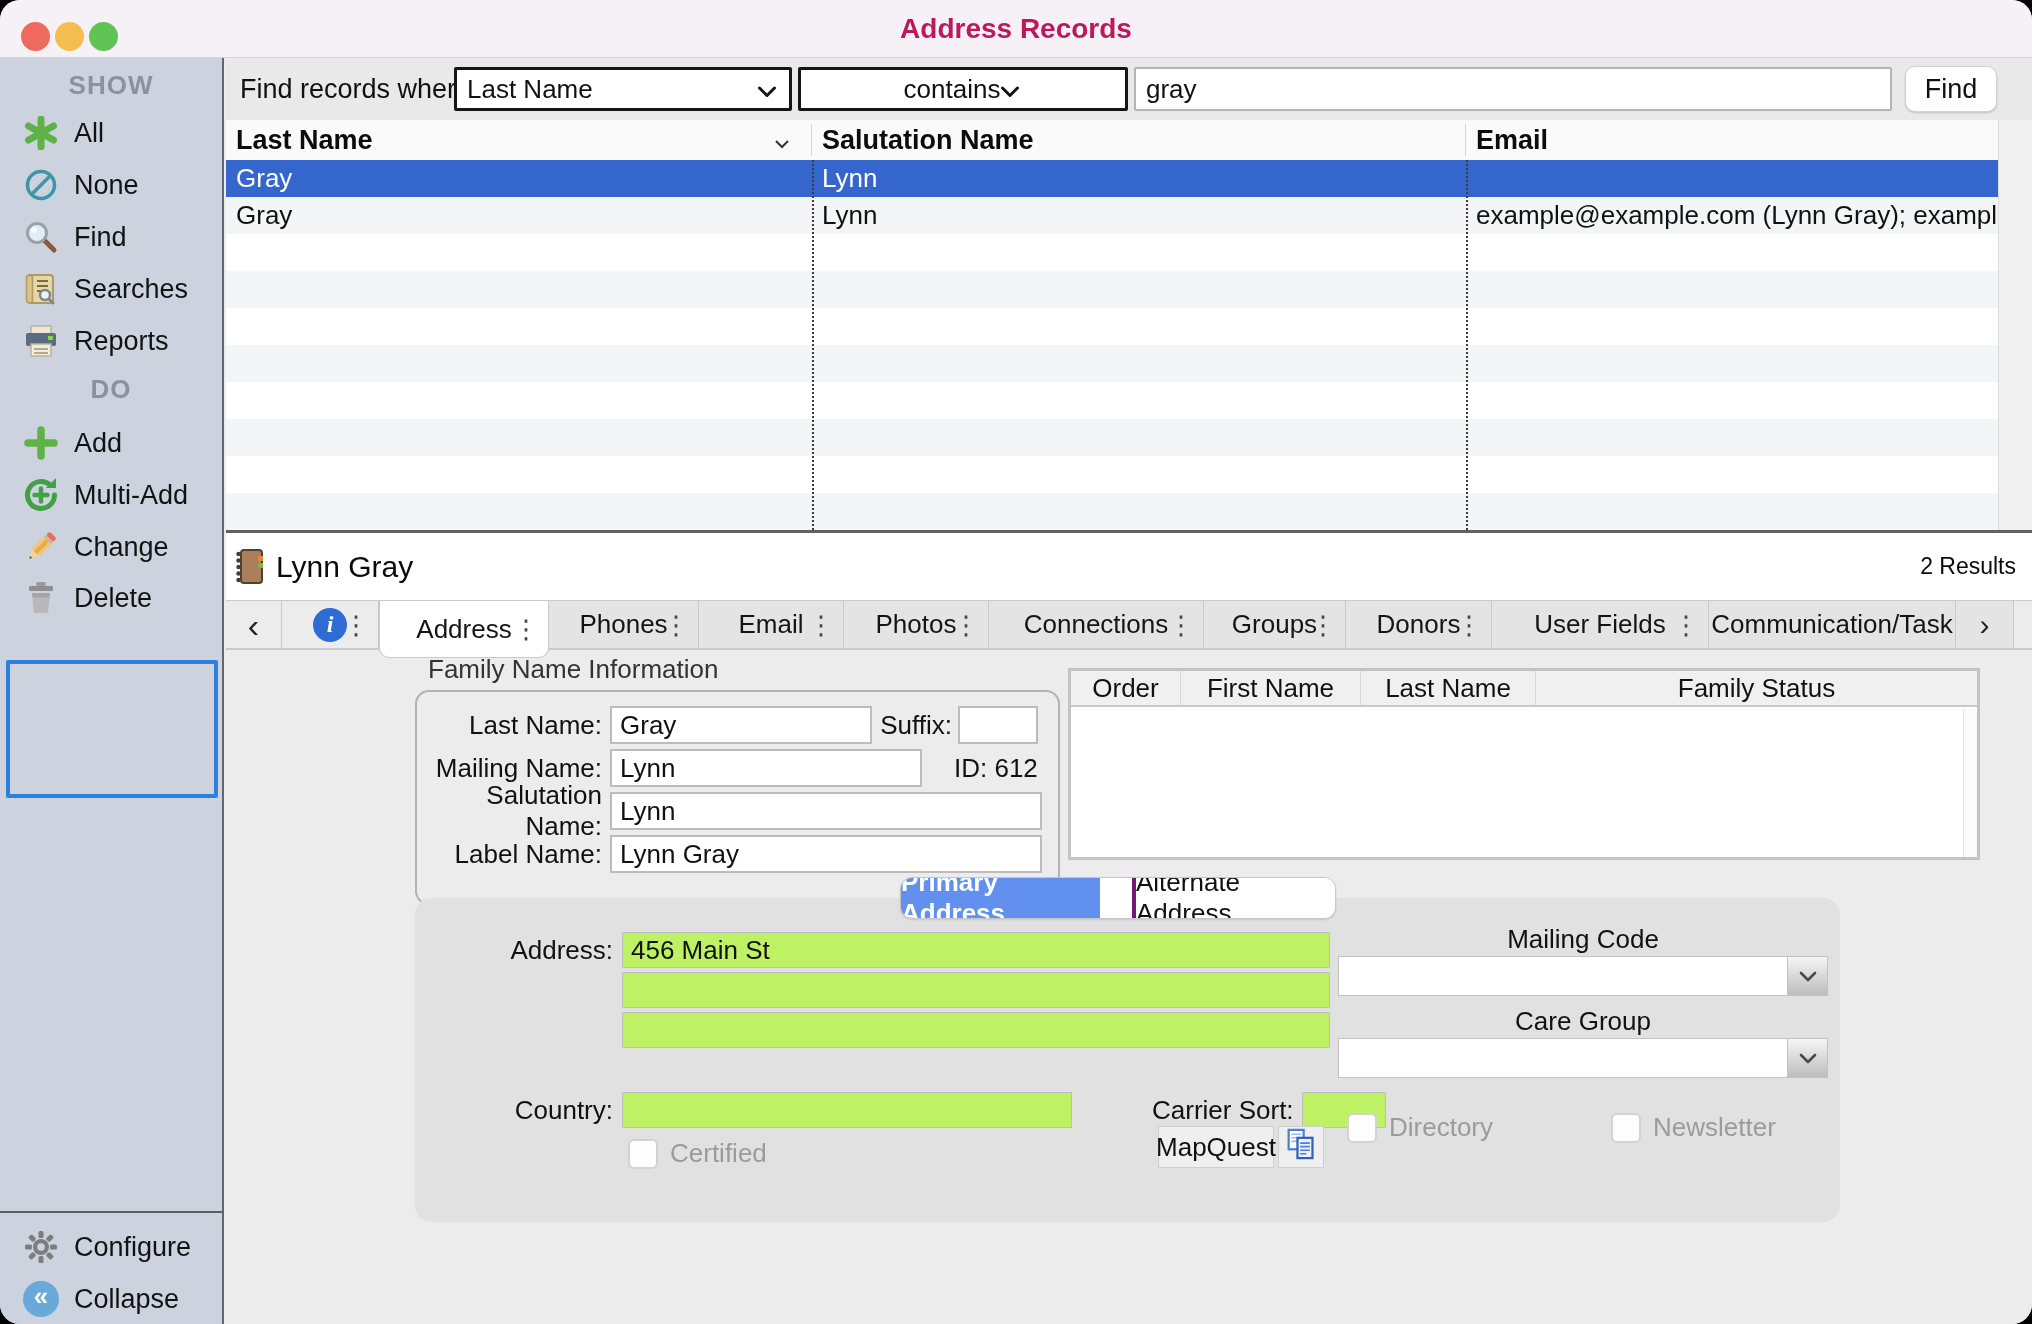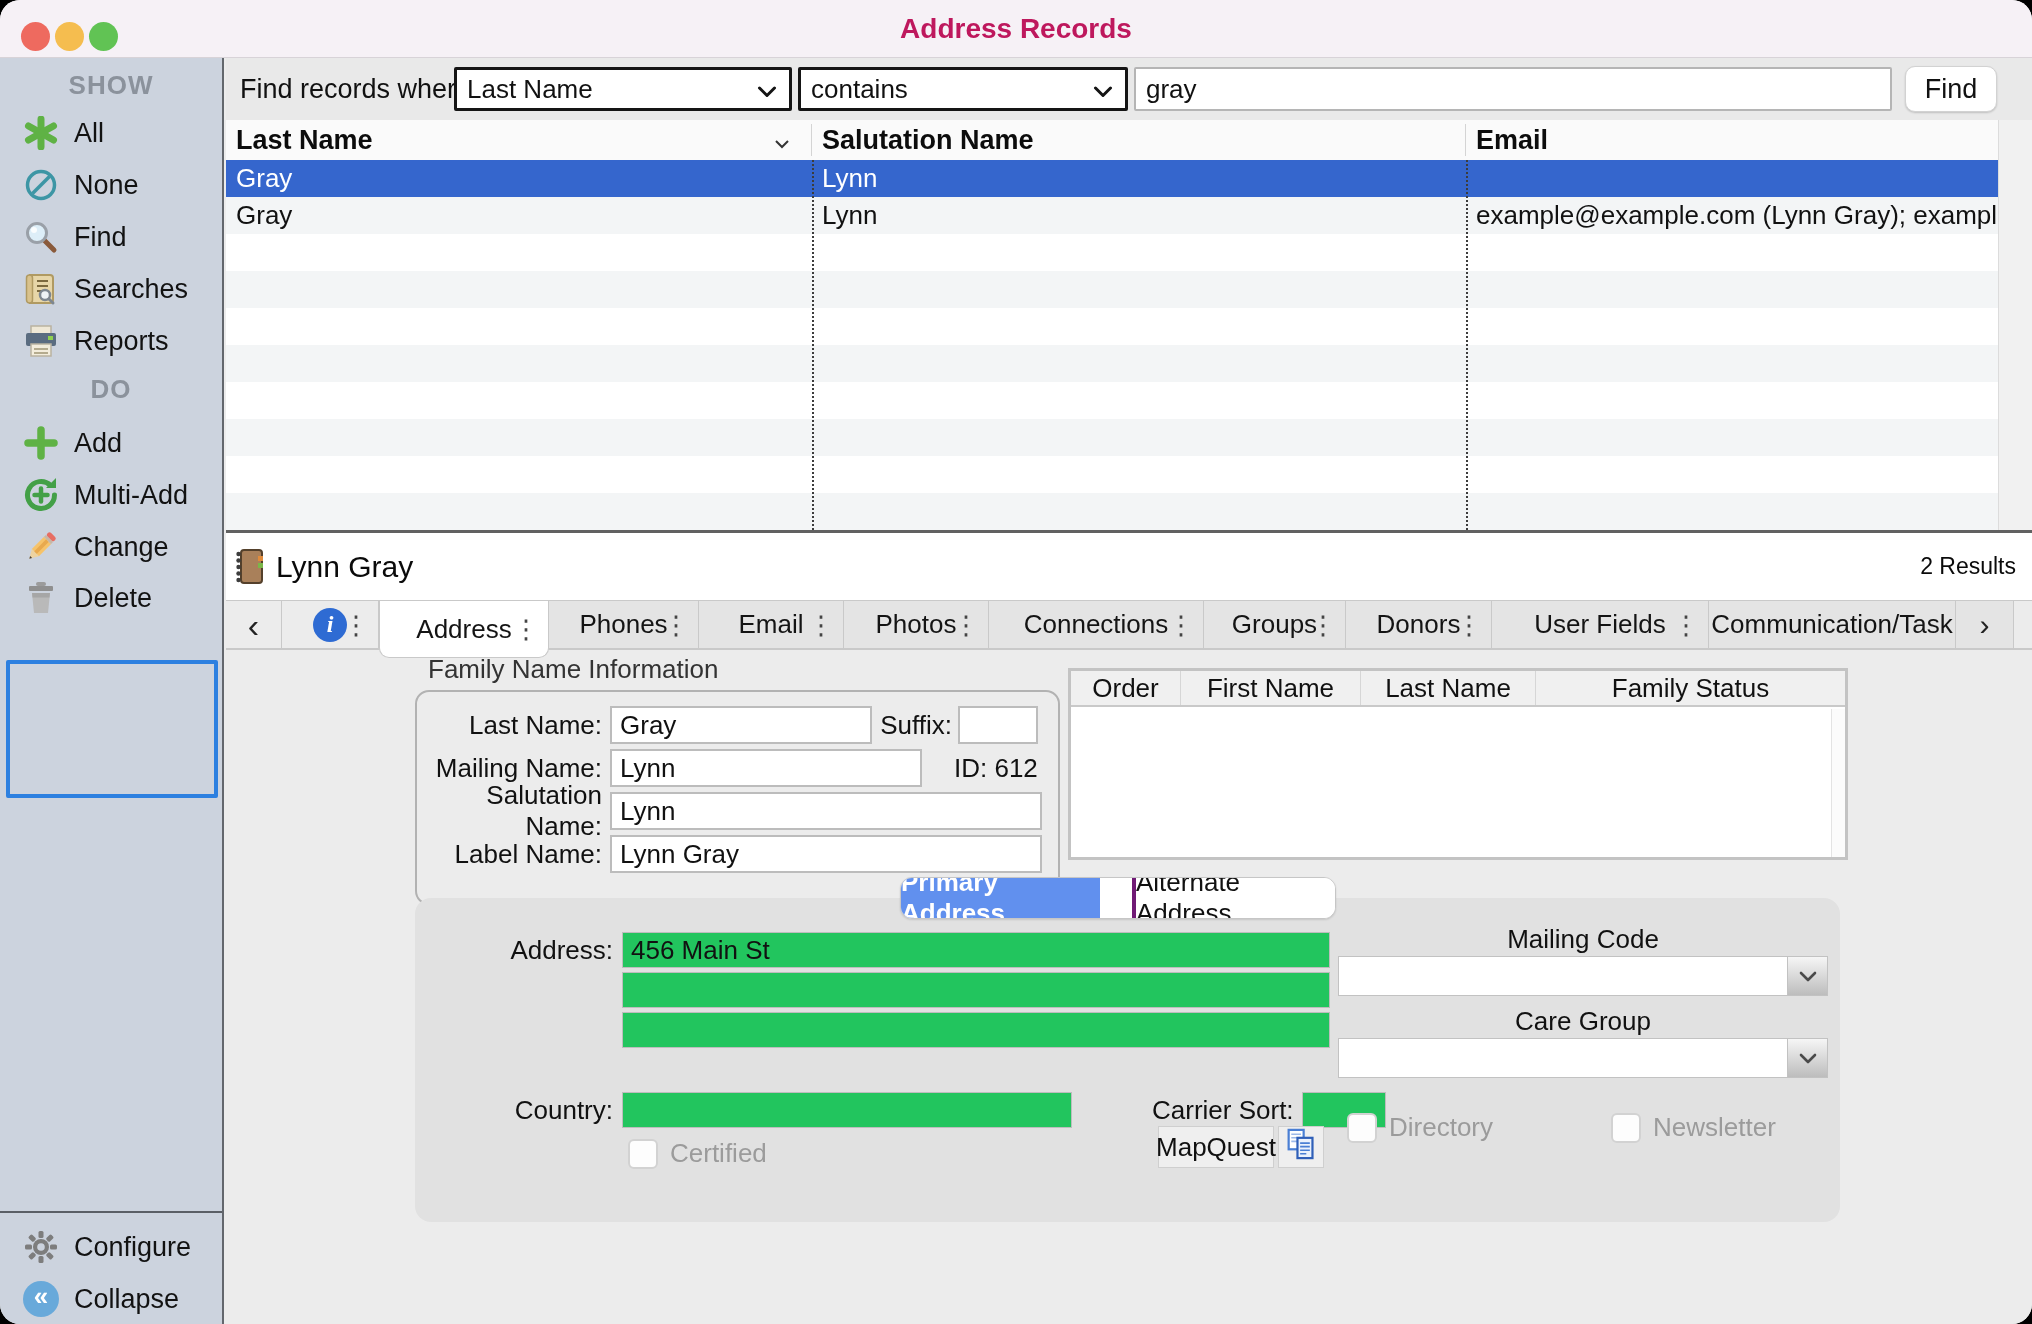"contains" div.popup { justify-content: none -> center }
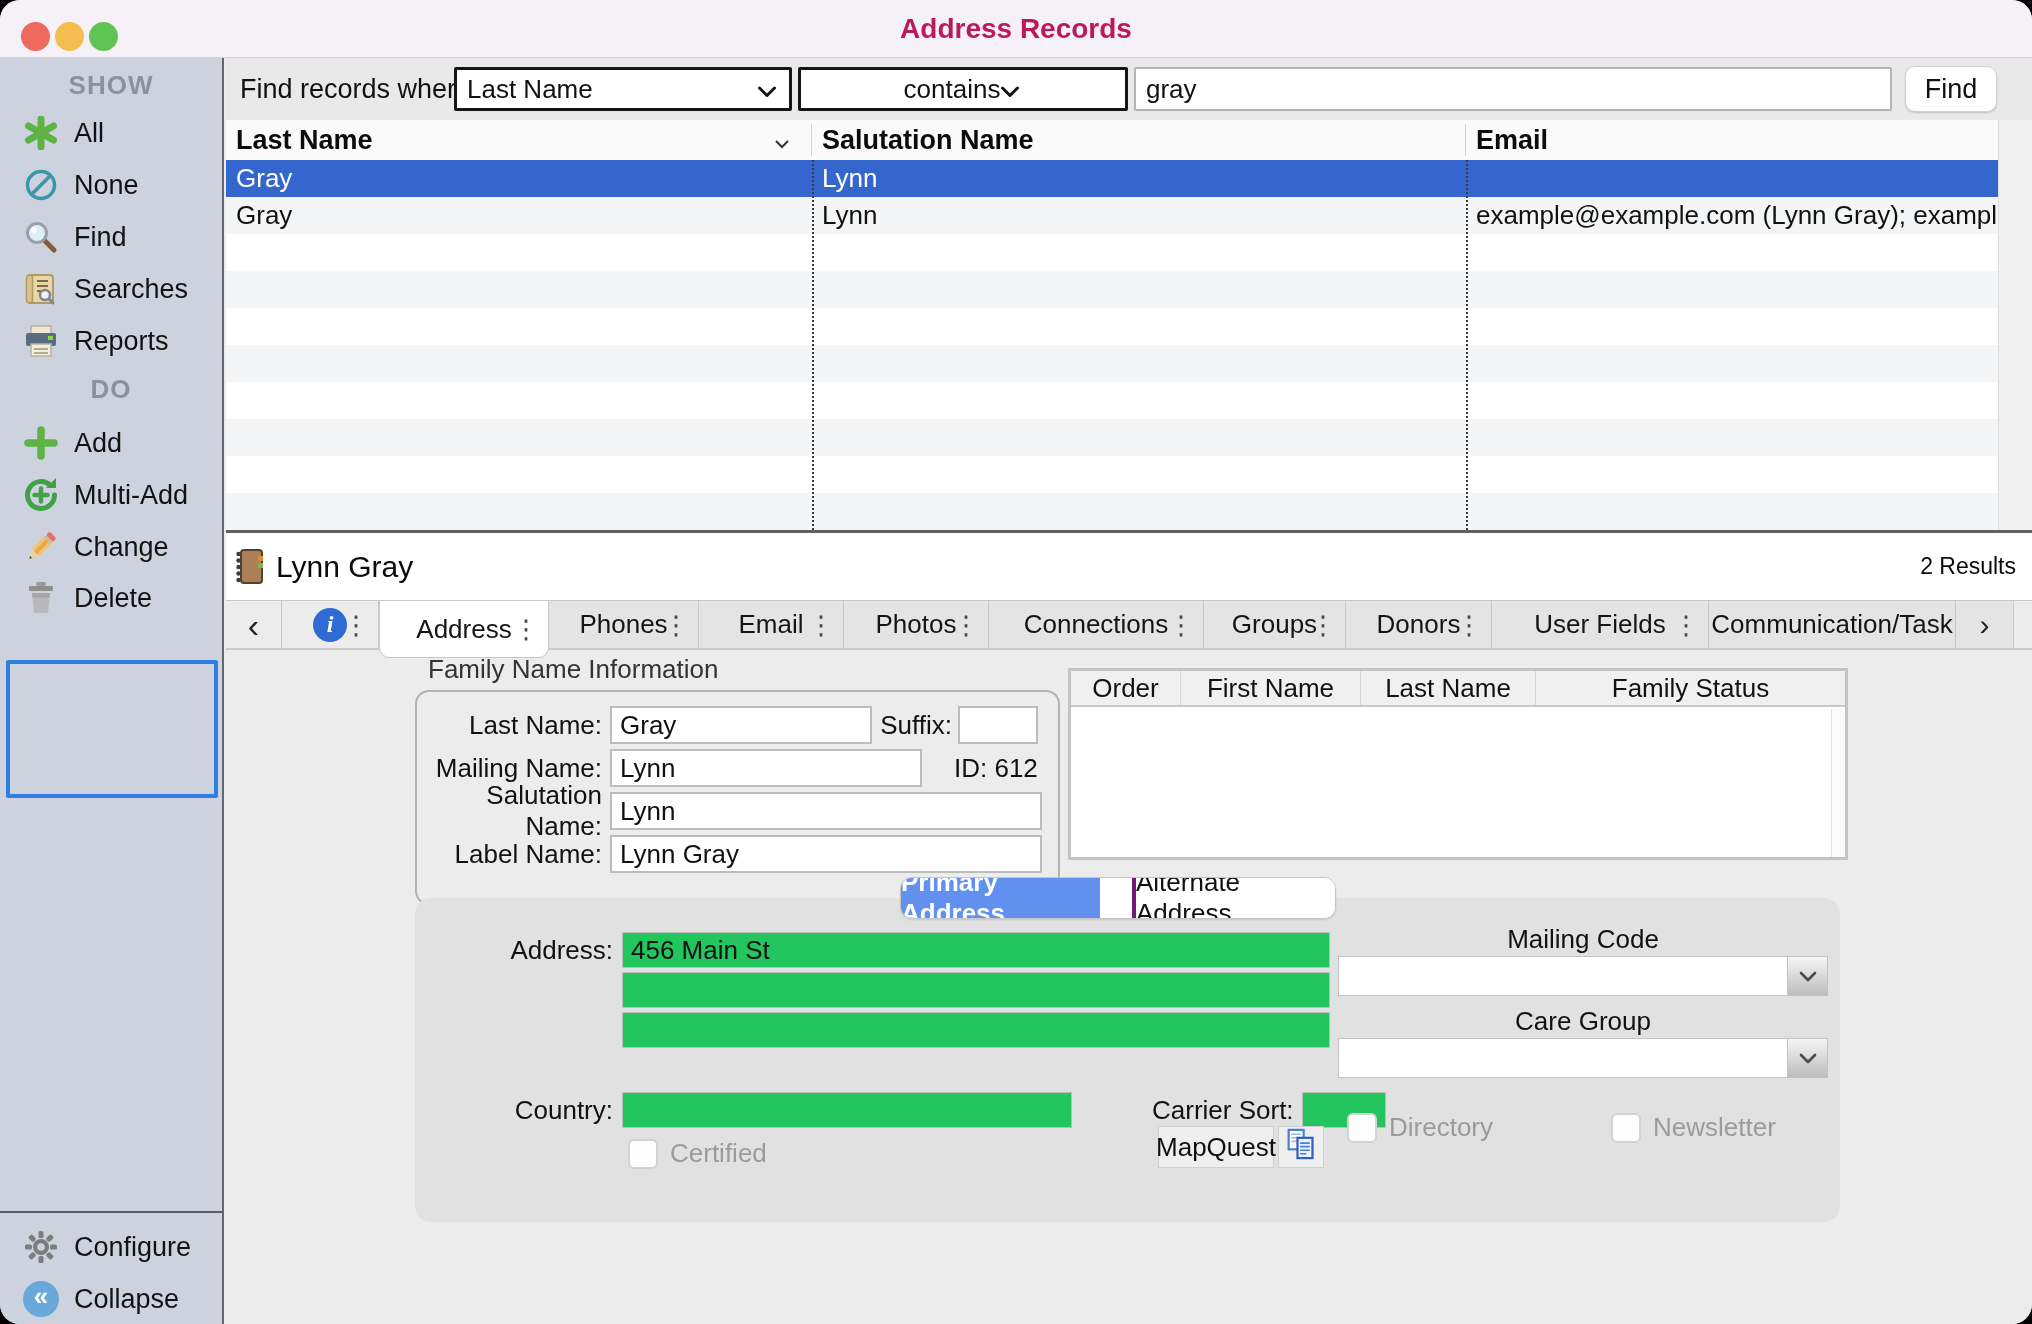"Order" .famtbl { width: 780px -> 912px }
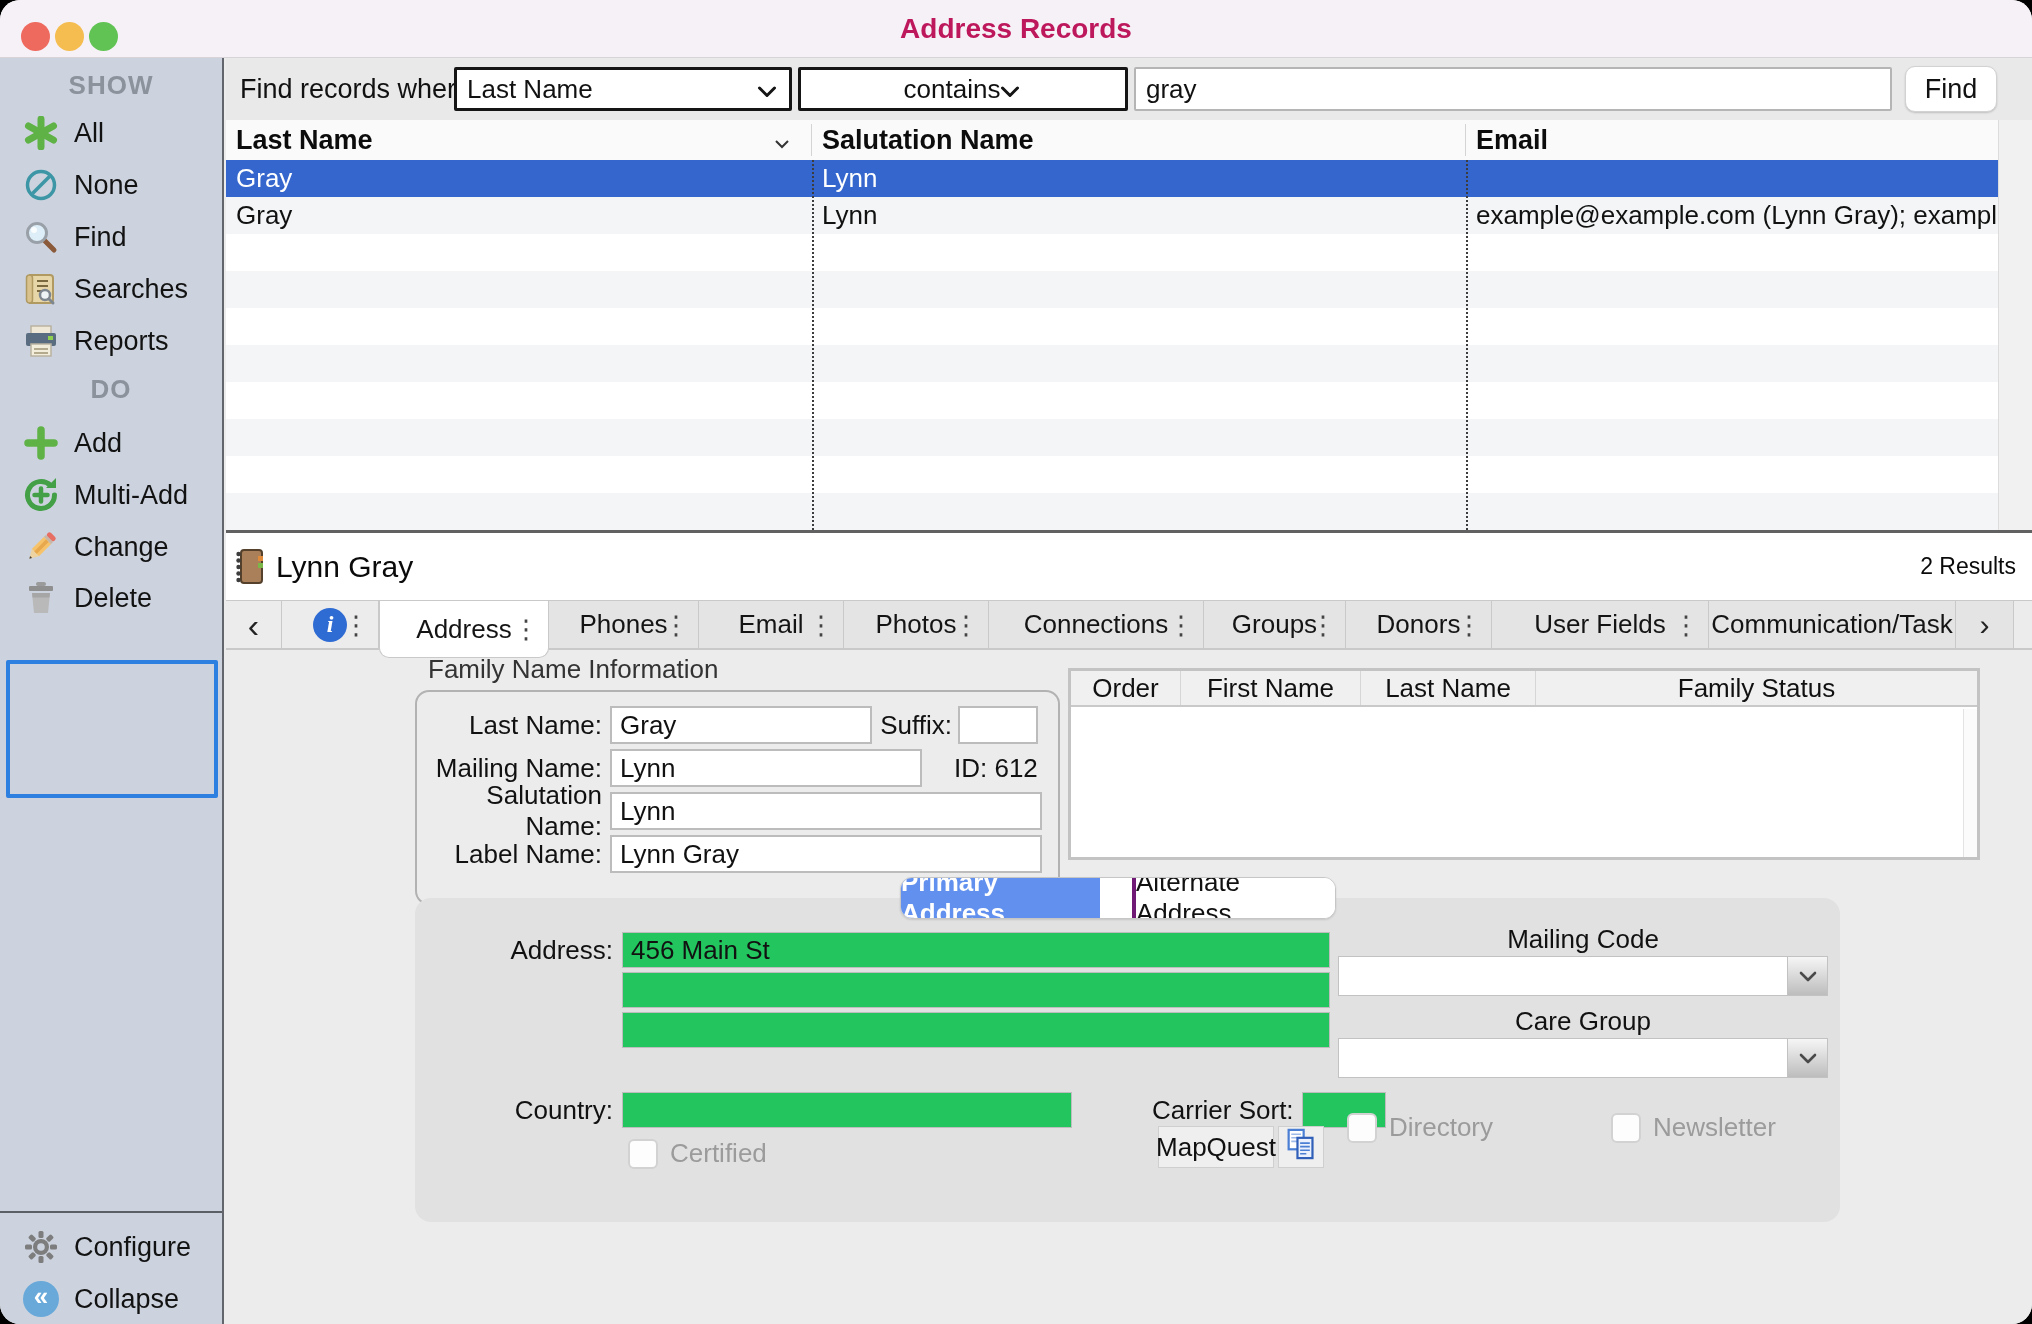"456 Main St" .pinput { background: #22c55e -> #bef264 }
